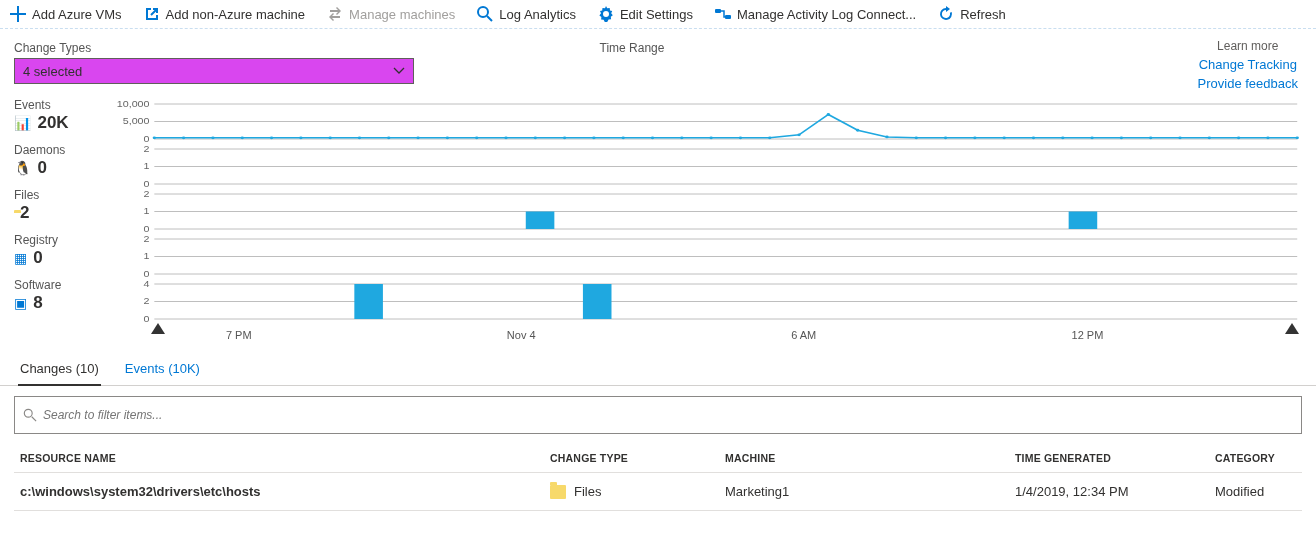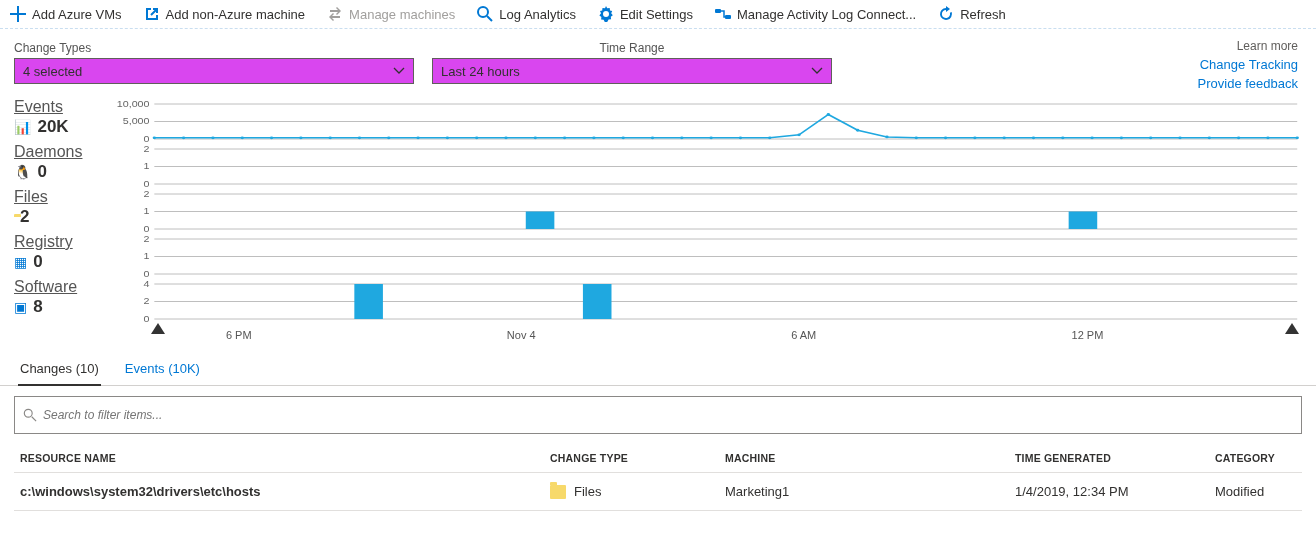"Learn more" .learn-more { text-align: right -> center }
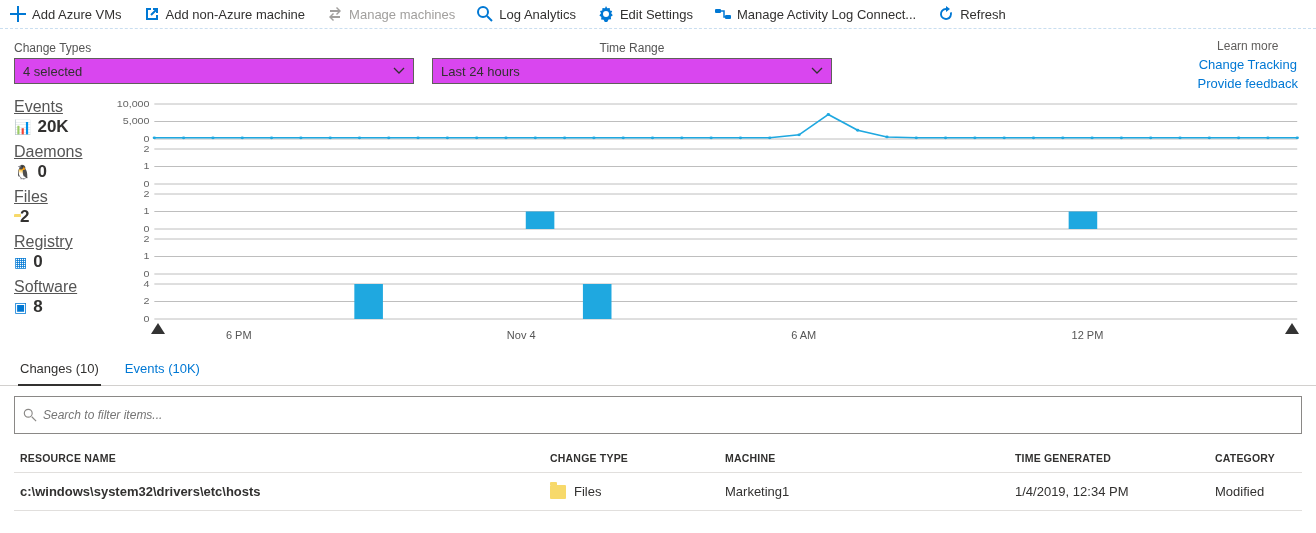"Last 24 hours" div.select { html: <div> <span>Last 24 hours</span> <svg> <path></path> </svg> </div> -> none }
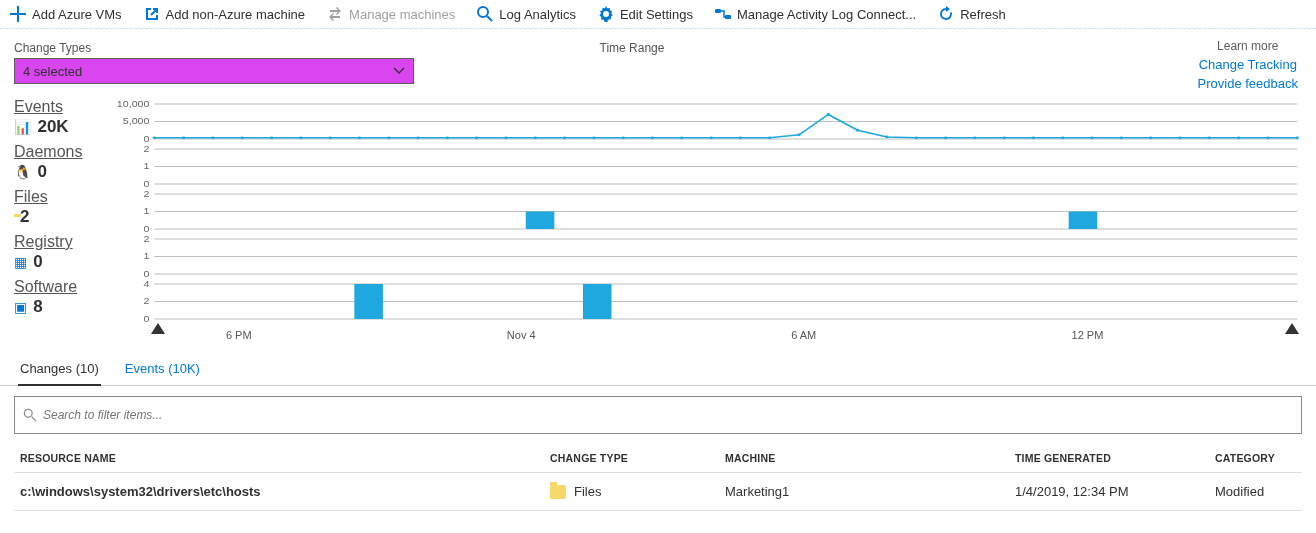"Events" .metric-name { font-size: 16px -> 12px; text-decoration: underline -> none }
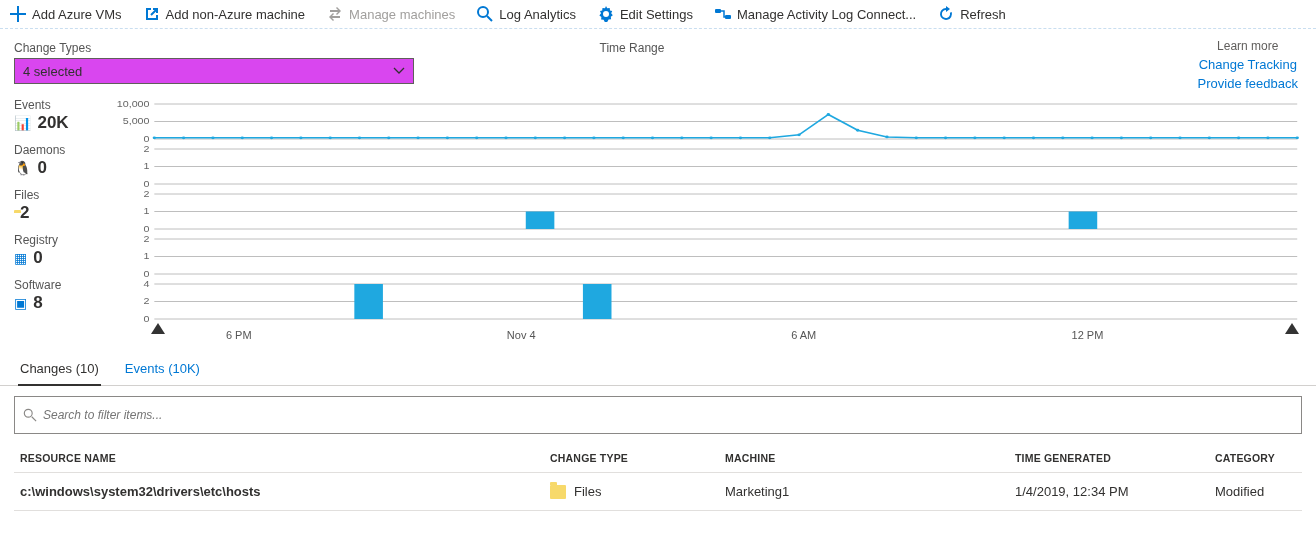"6 PM" div.x-tick { text: 6 -> 7 }
